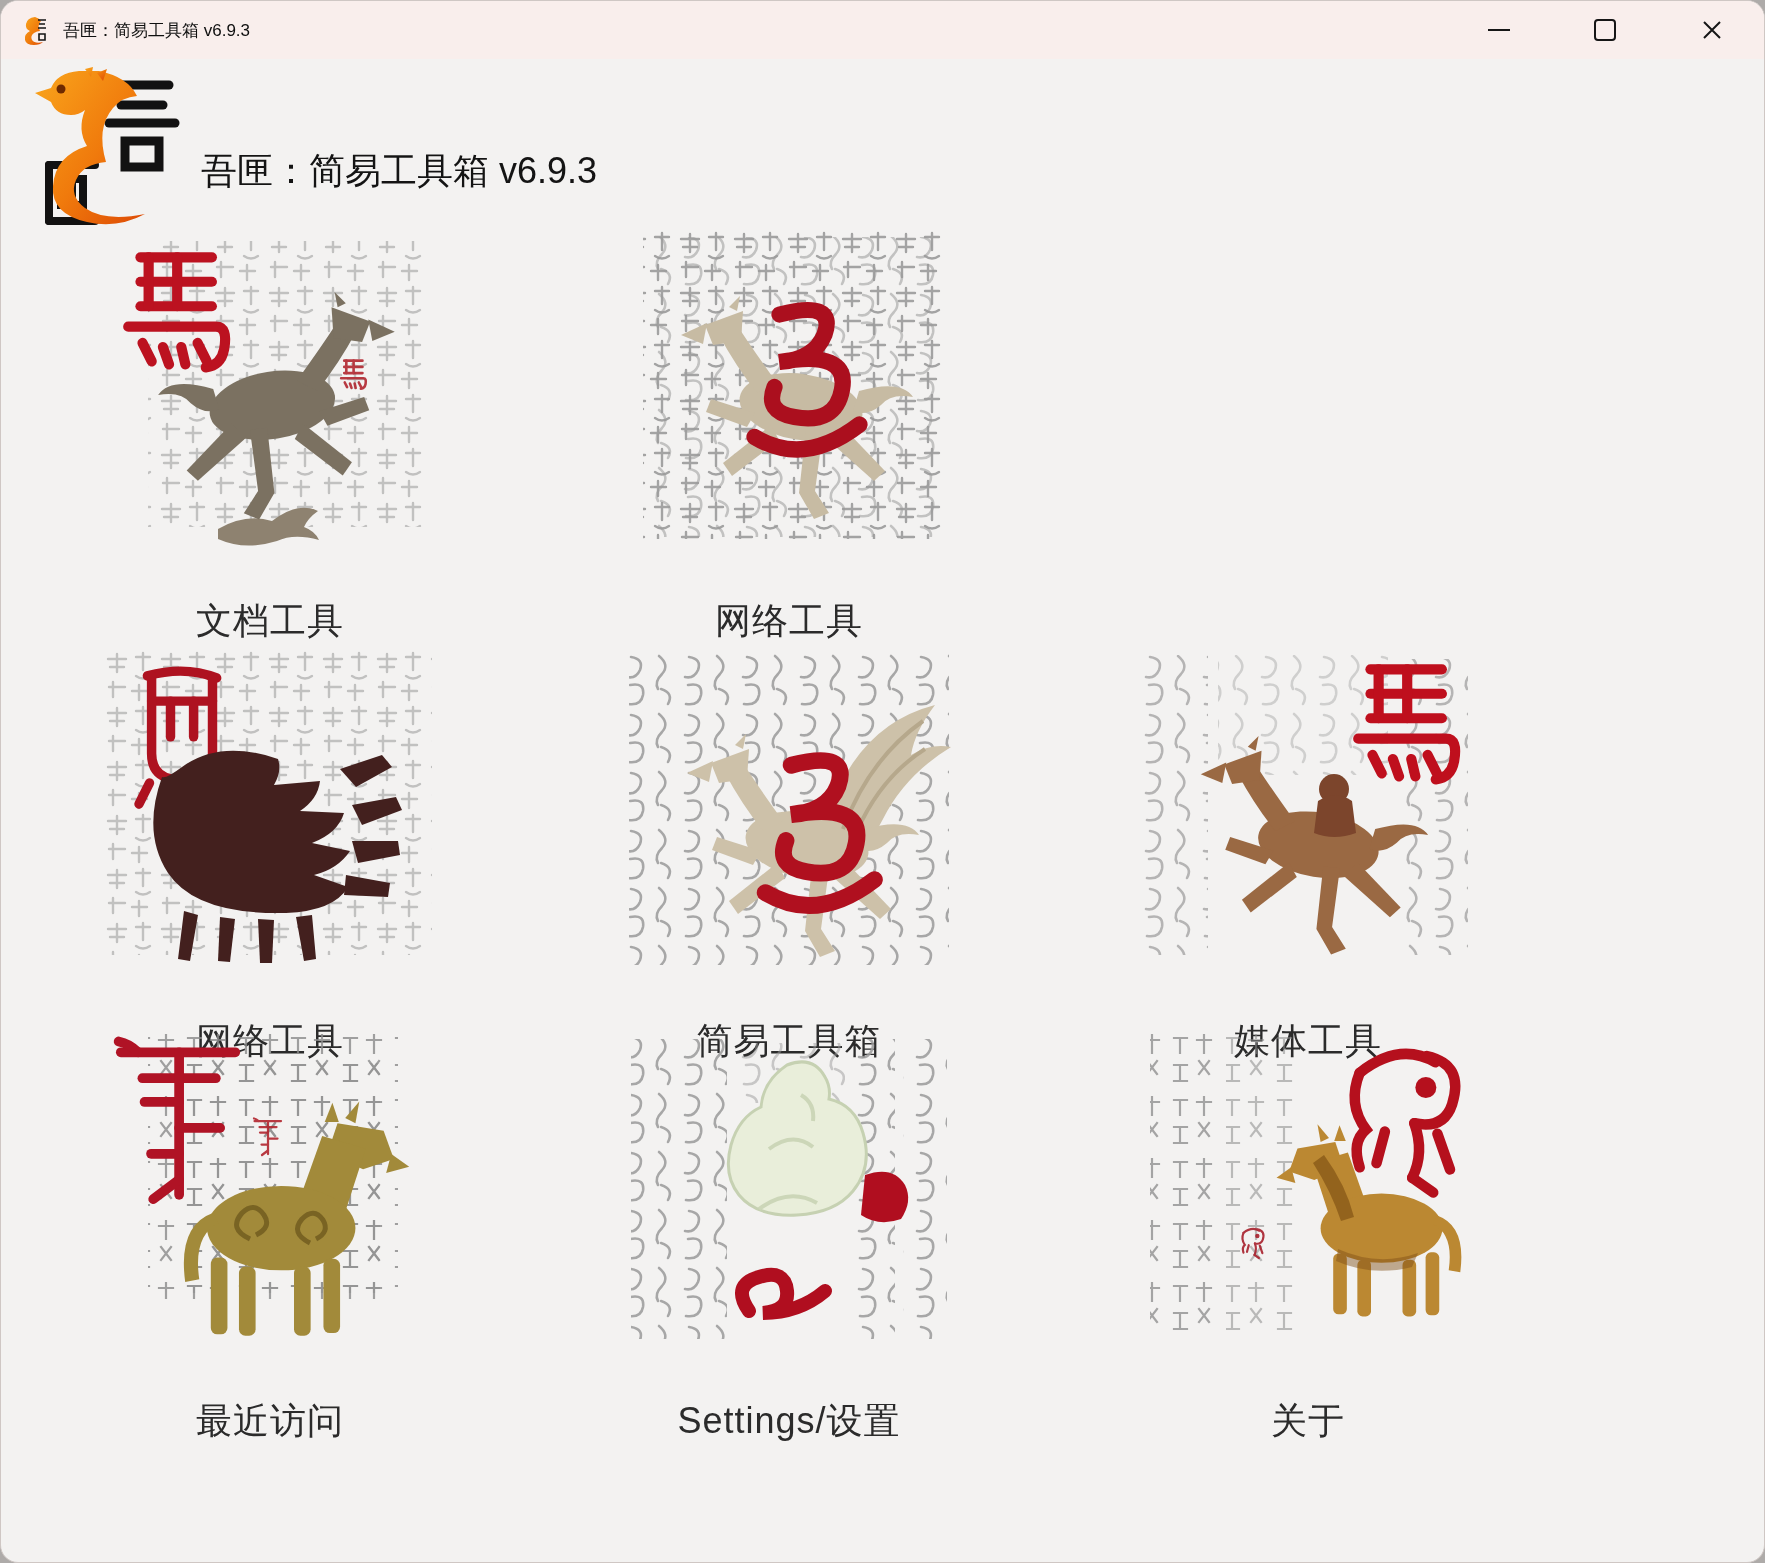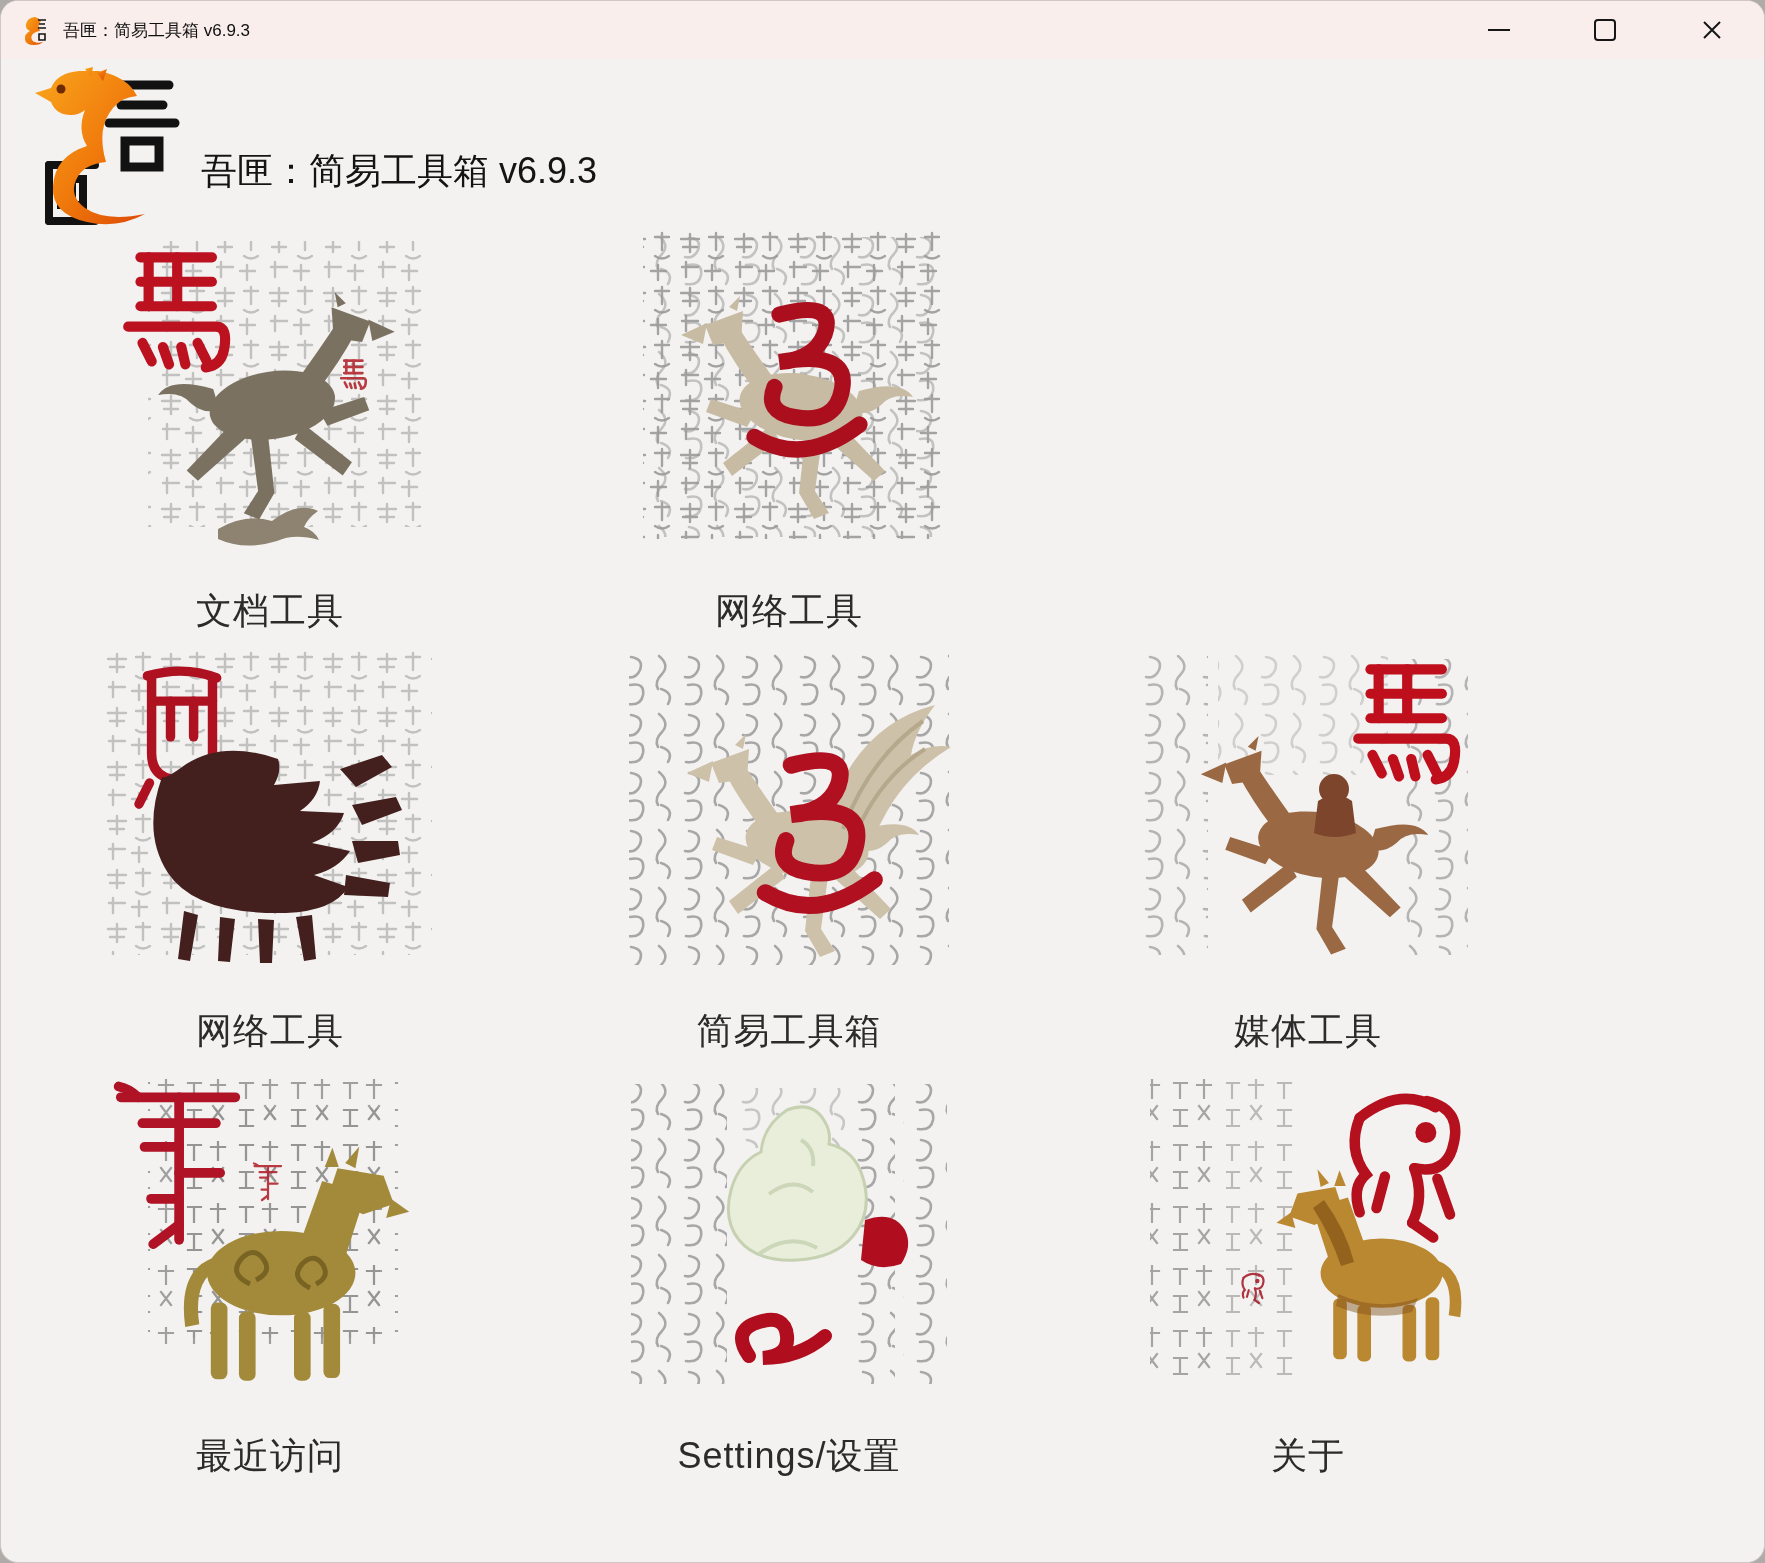"文档工具" .cell-label { margin-top: 28px -> 38px }
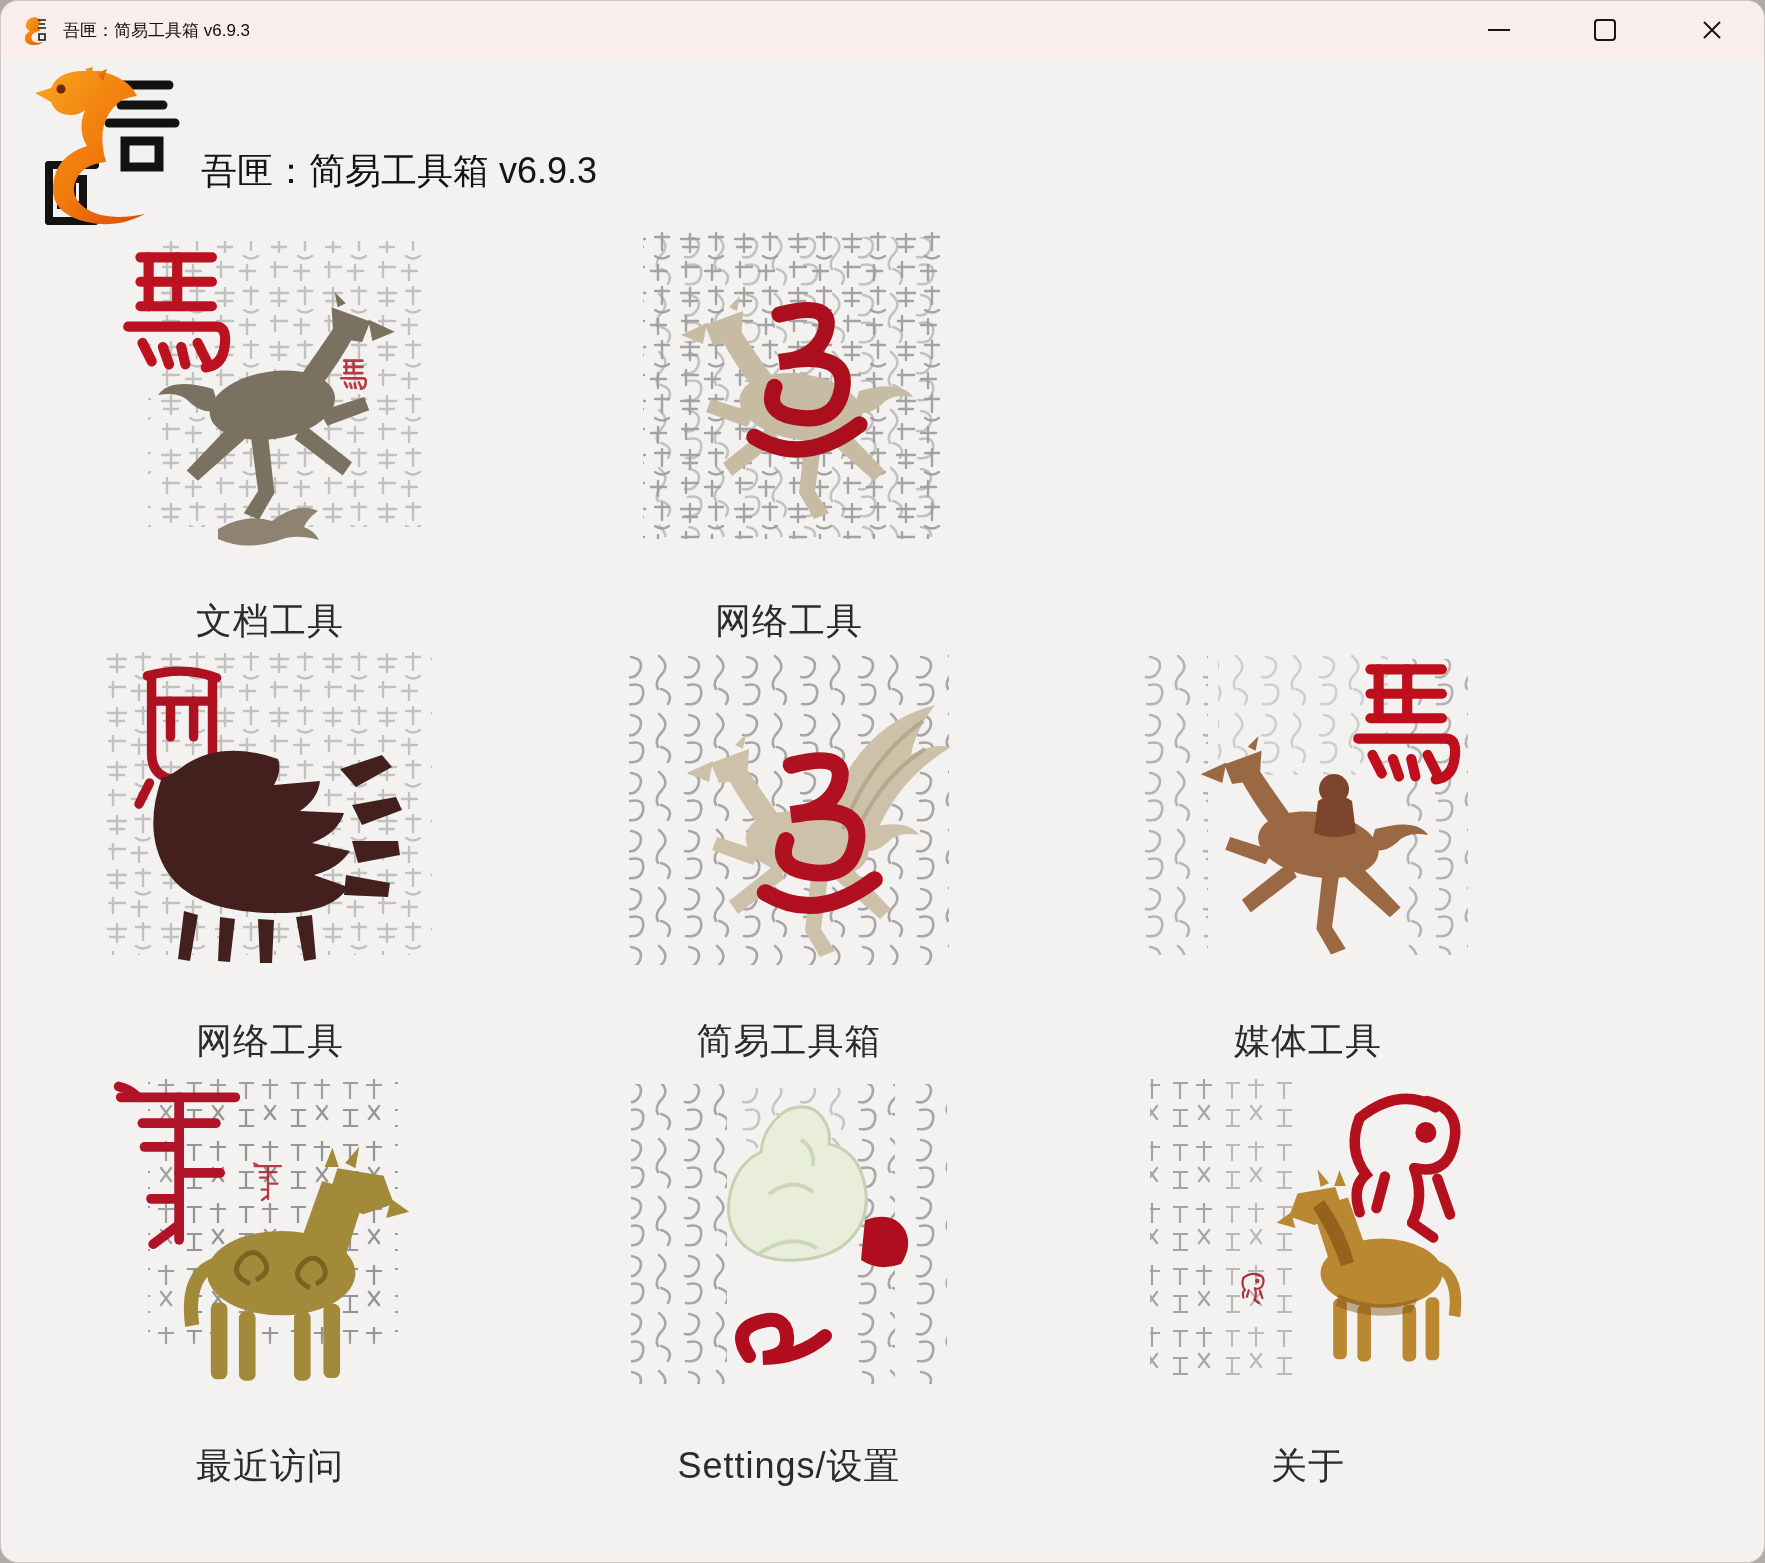"最近访问" .r2 { top: 845px -> 800px }
